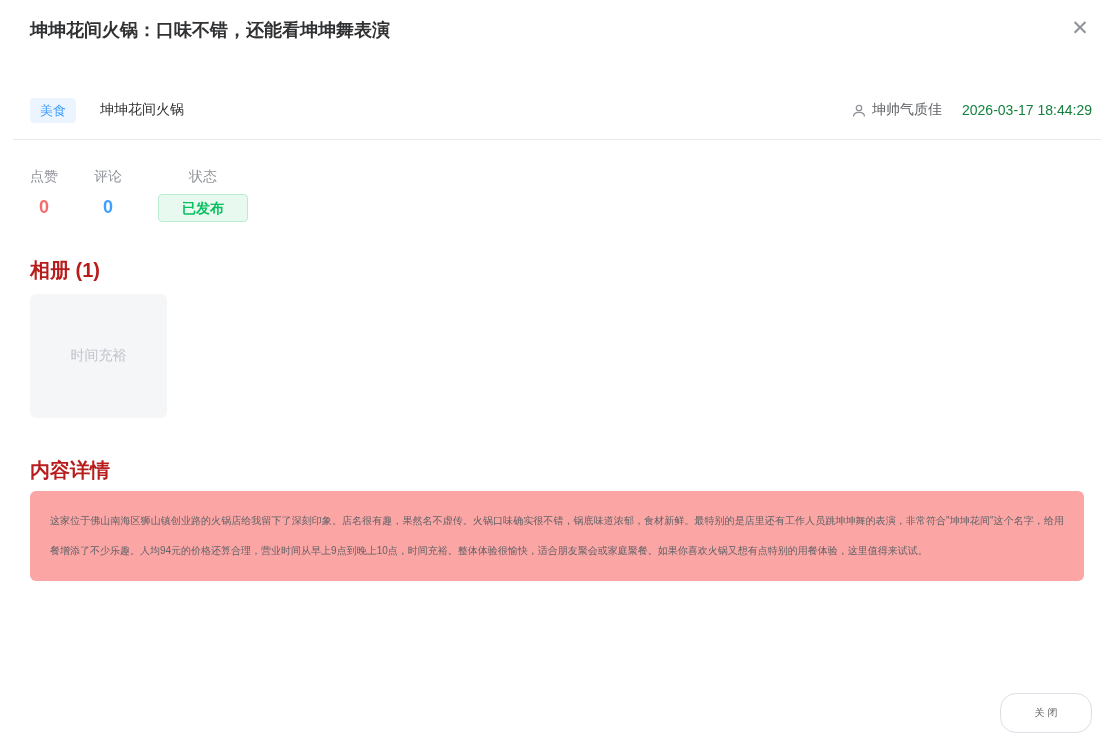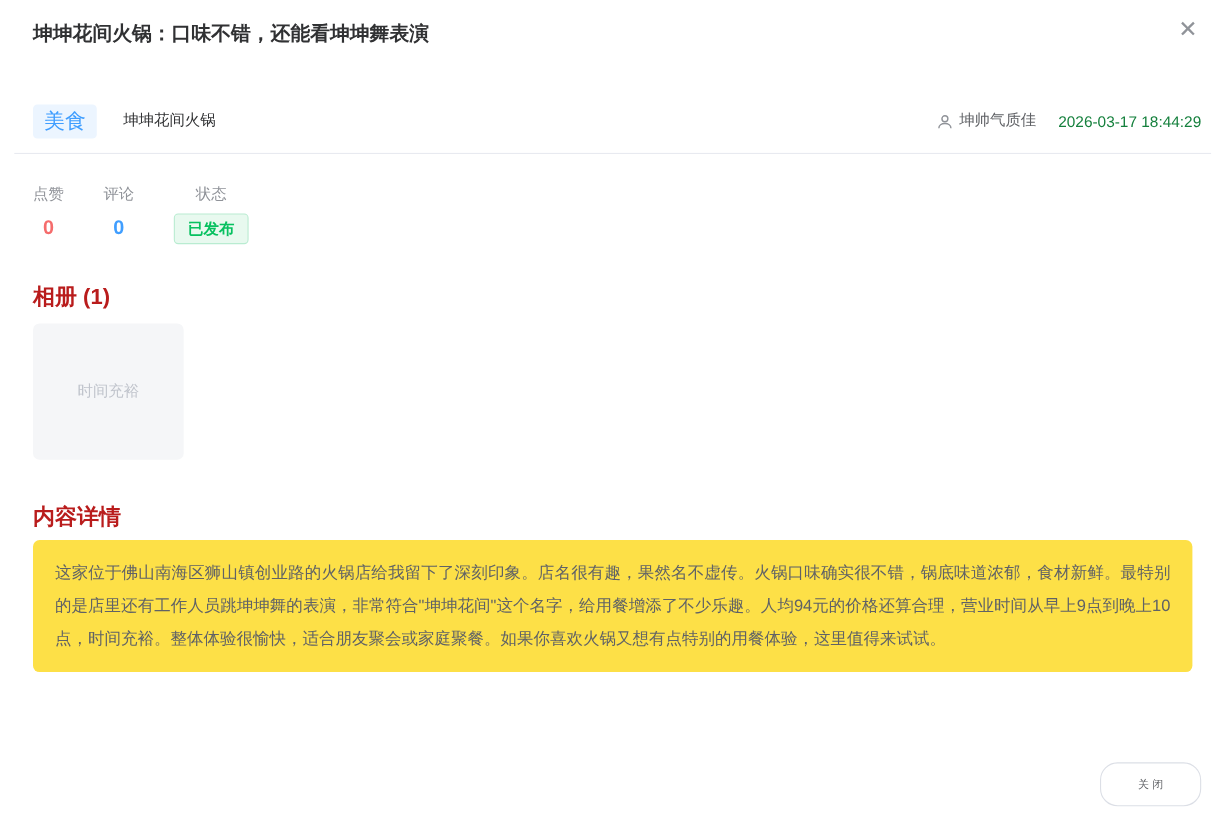"美食" .tag-cat { font-size: 19px -> 13px }
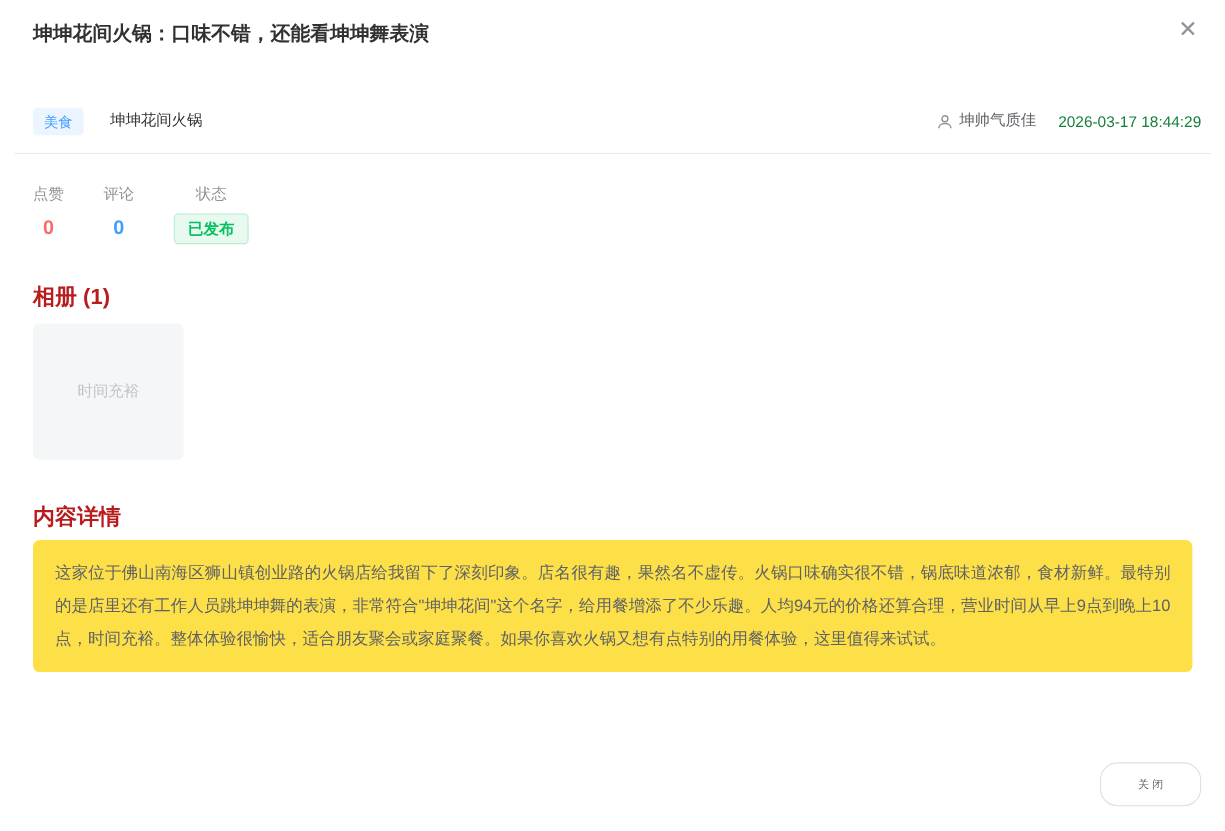"已发布" .badge-green { padding: 6px 12px -> 6px 23px }
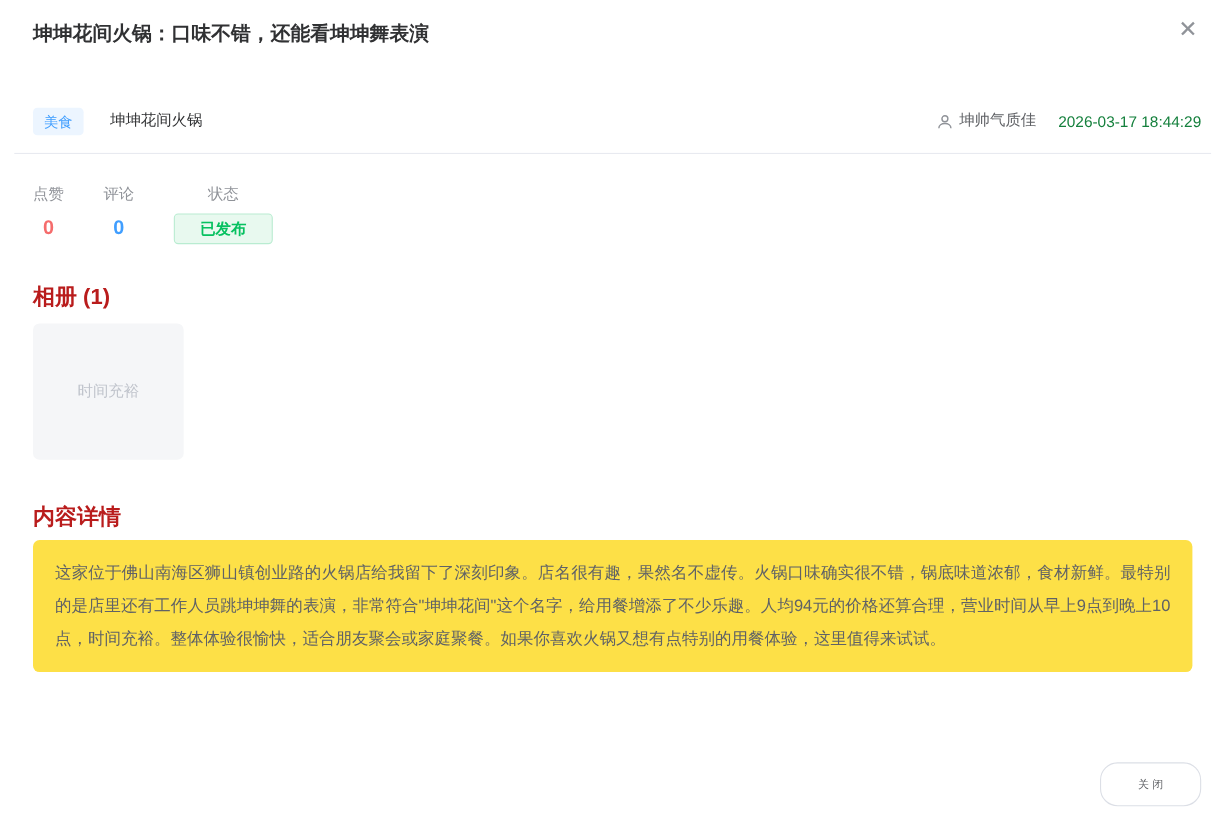"这家位于佛山南海区狮山镇创业路的火锅店给我留下了深刻印象。店名很有趣，果然名不虚" .content-box { background: #fde047 -> #fca5a5; font-size: 15px -> 10px }
